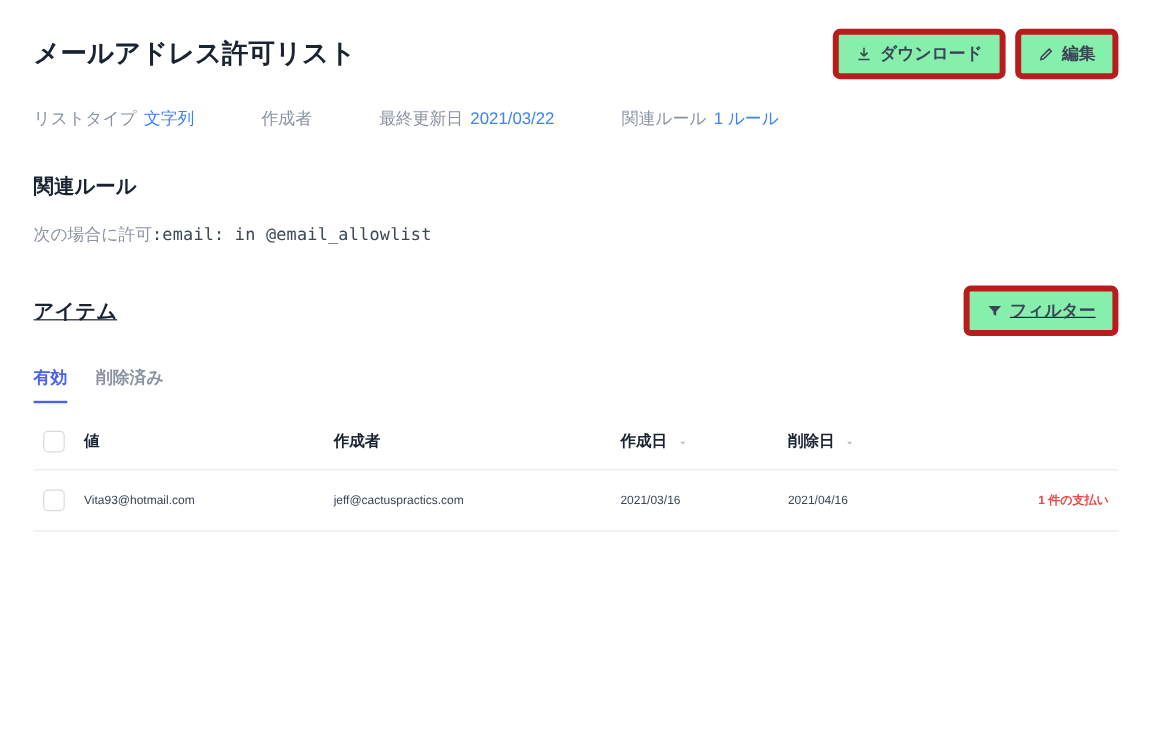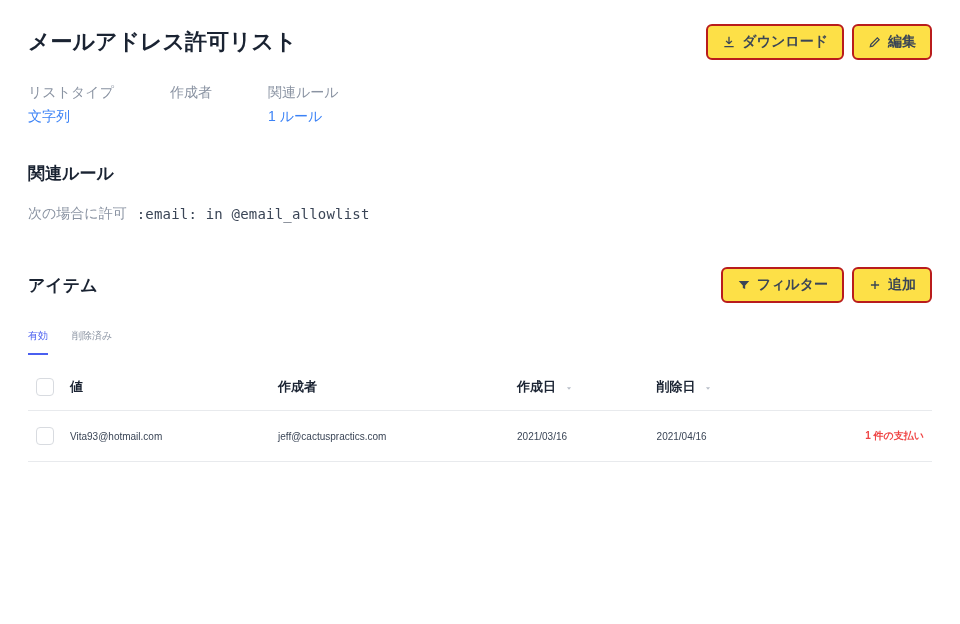"ダウンロード" .btn { background: #fde047 -> #86efac; border: 2px solid #b91c1c -> 5px solid #b91c1c }
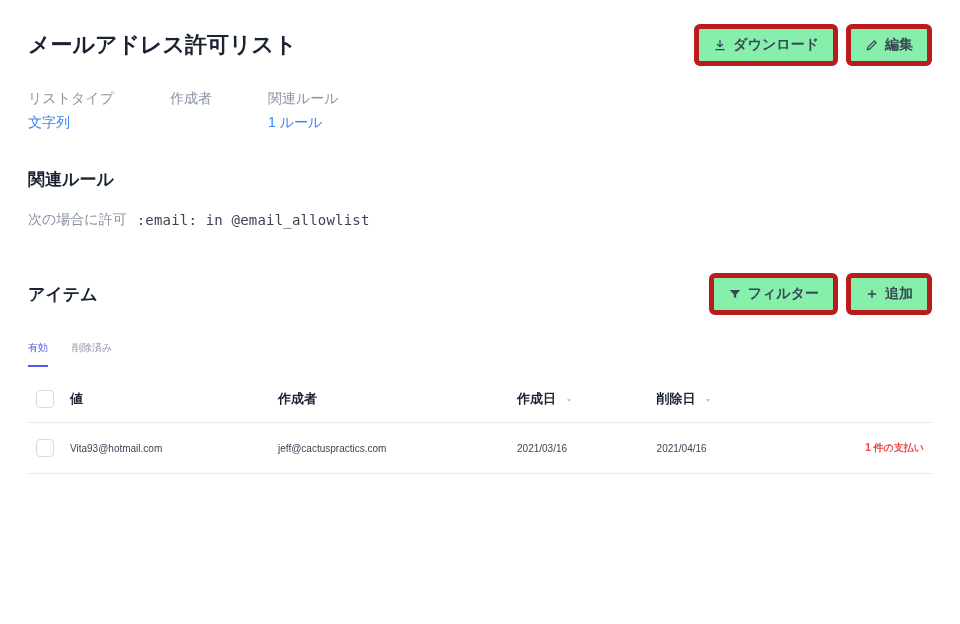"リストタイプ" .meta-item { flex-direction: column -> row }
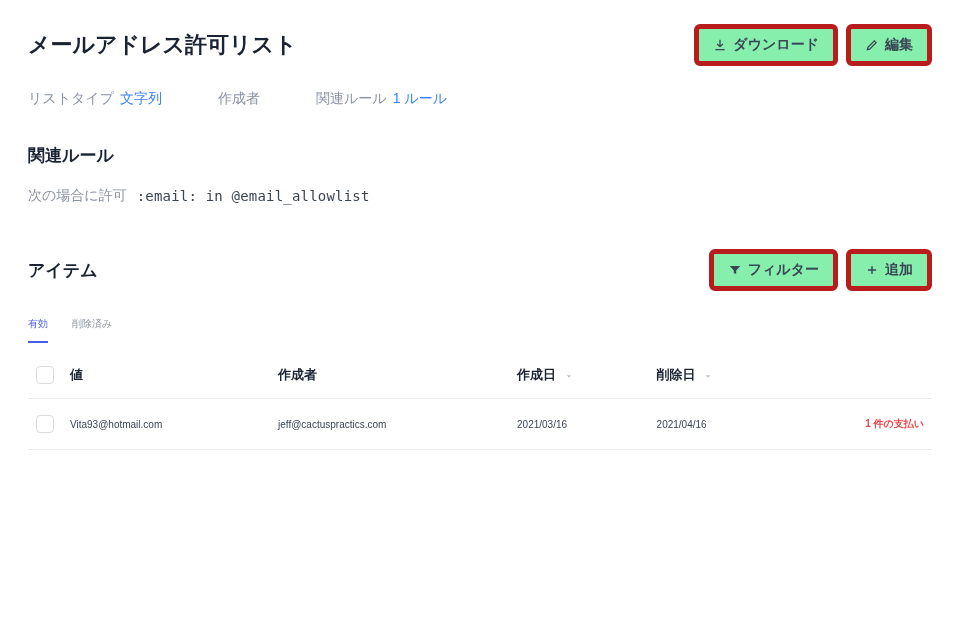"最終更新日" div.meta-item { html: none -> <div> <div>最終更新日</div> <div>2021/03/22</div> </div> }
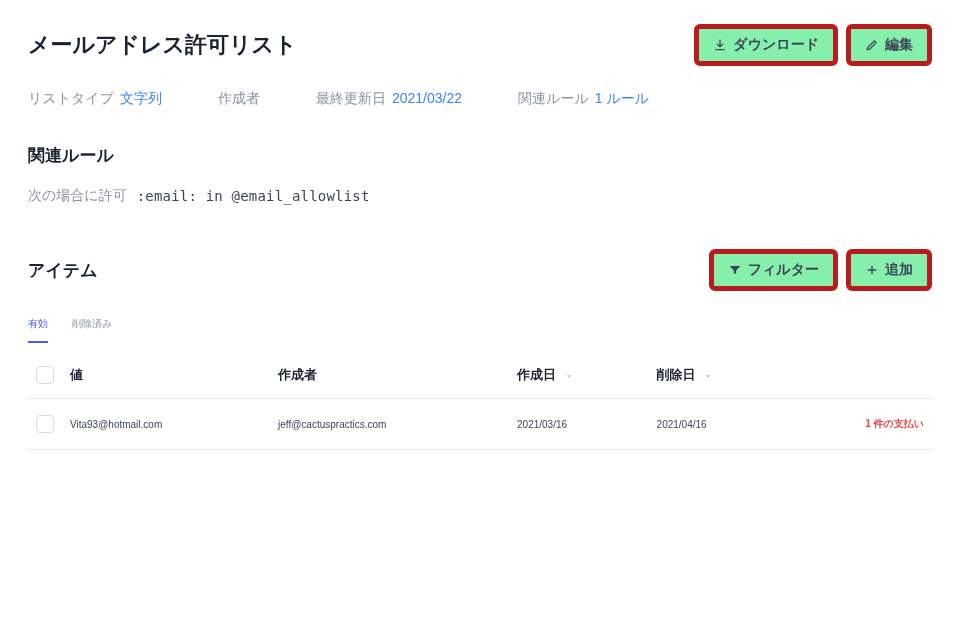"次の場合に許可" .rule-row { gap: 10px -> none; margin-bottom: 44px -> 33px }
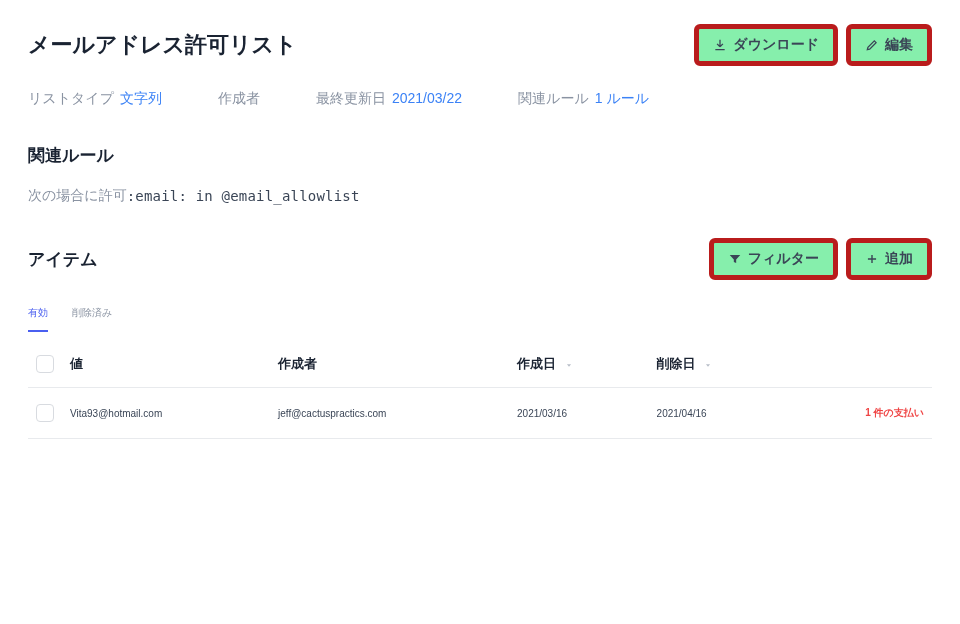"アイテム" .items-header { text-decoration: none -> underline }
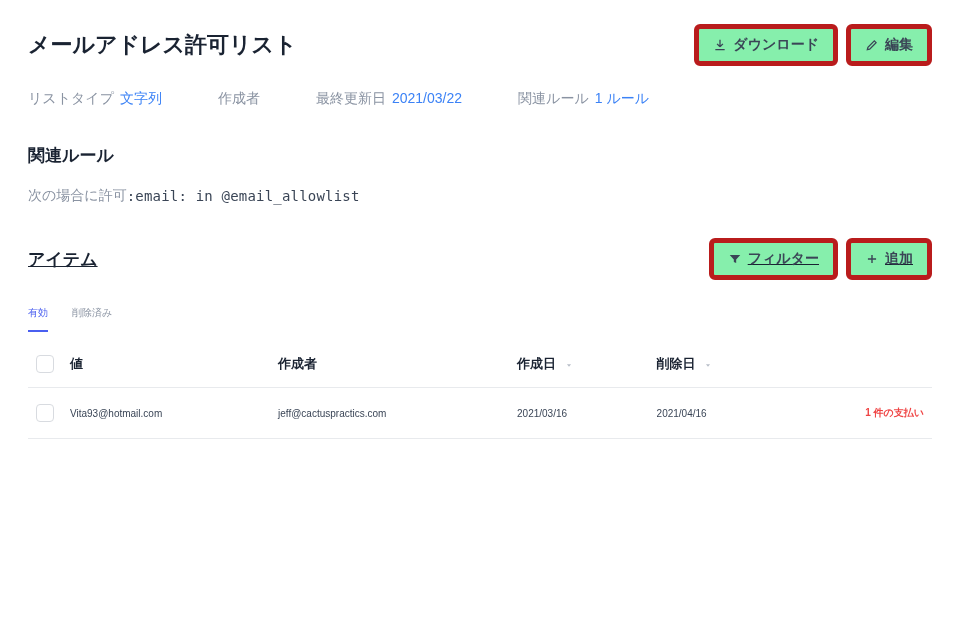"追加" button.btn { html: <button> <svg> <path></path> </svg> <span>追加</span> </button> -> none }
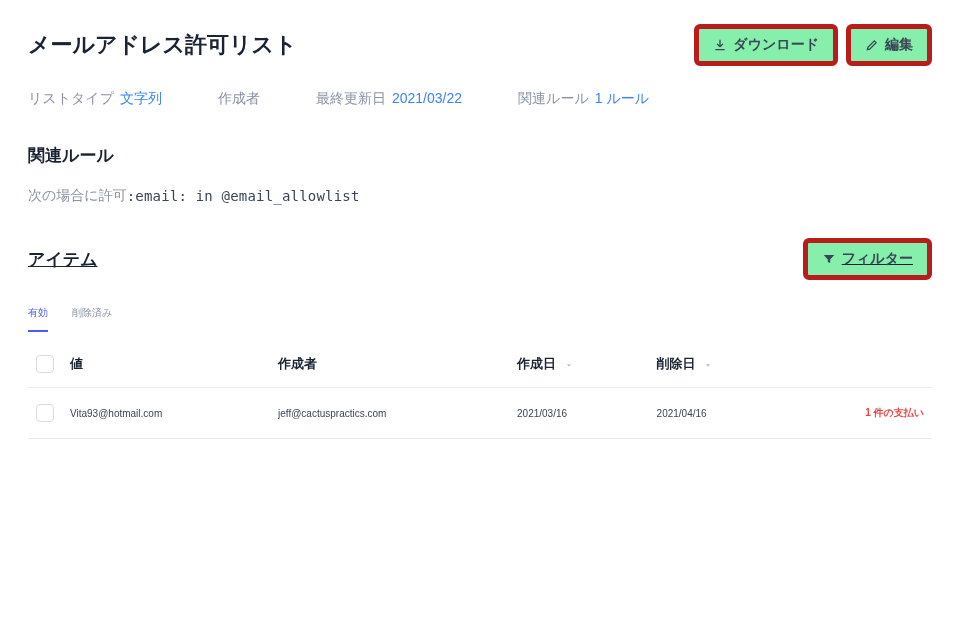"有効" .tab { font-size: 10px -> 14px; font-weight: 400 -> 700 }
